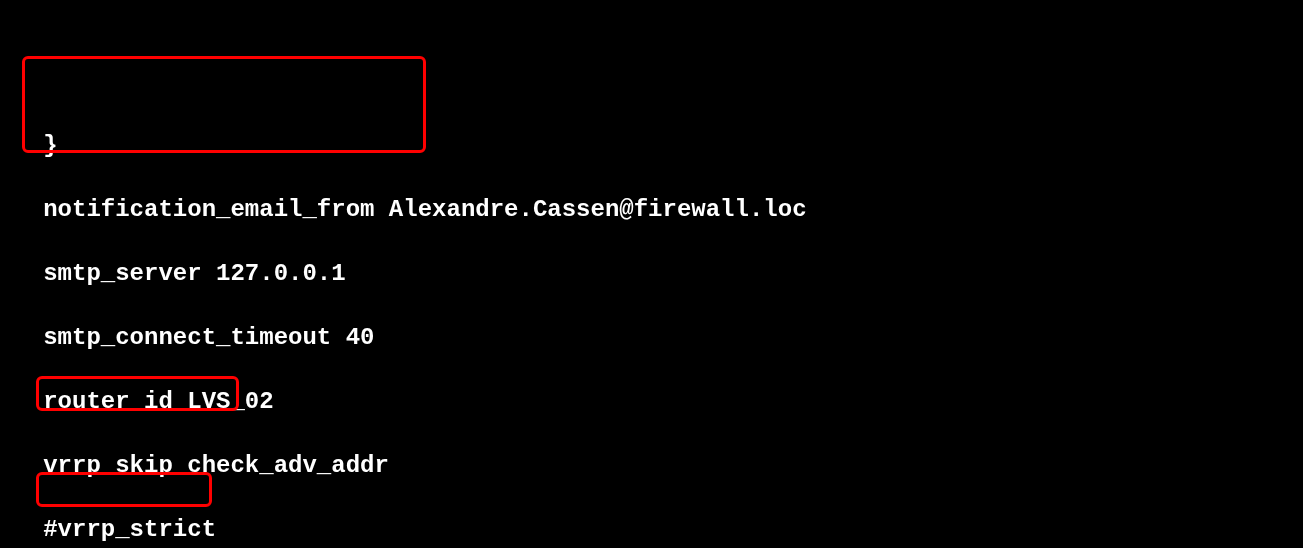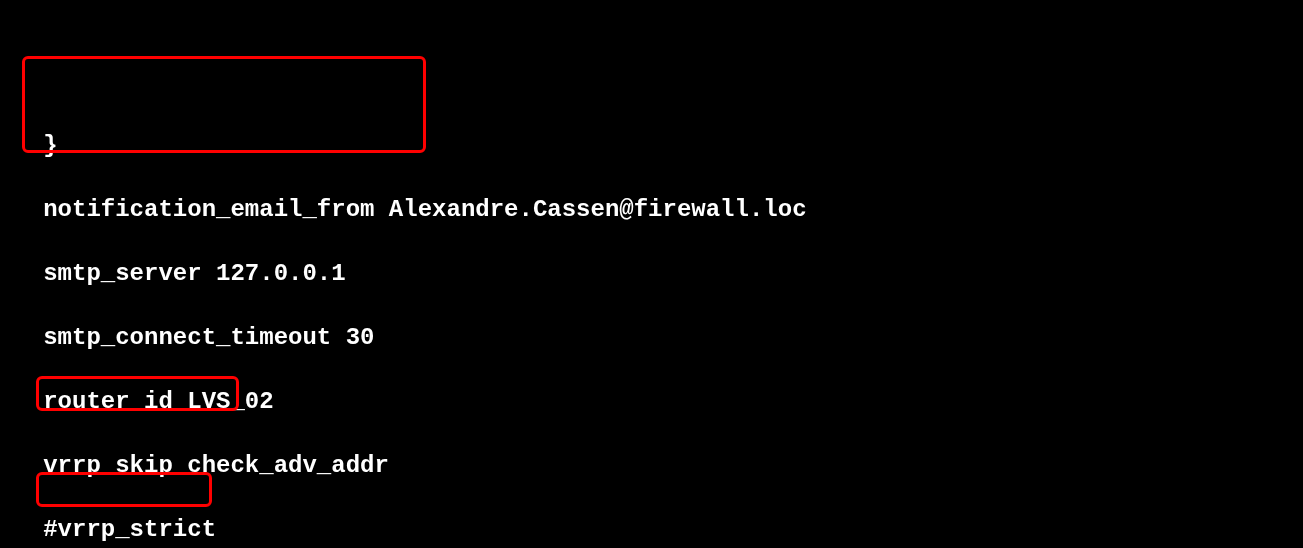"smtp_connect_timeout 30" span.line { text: 30 -> 40 }
